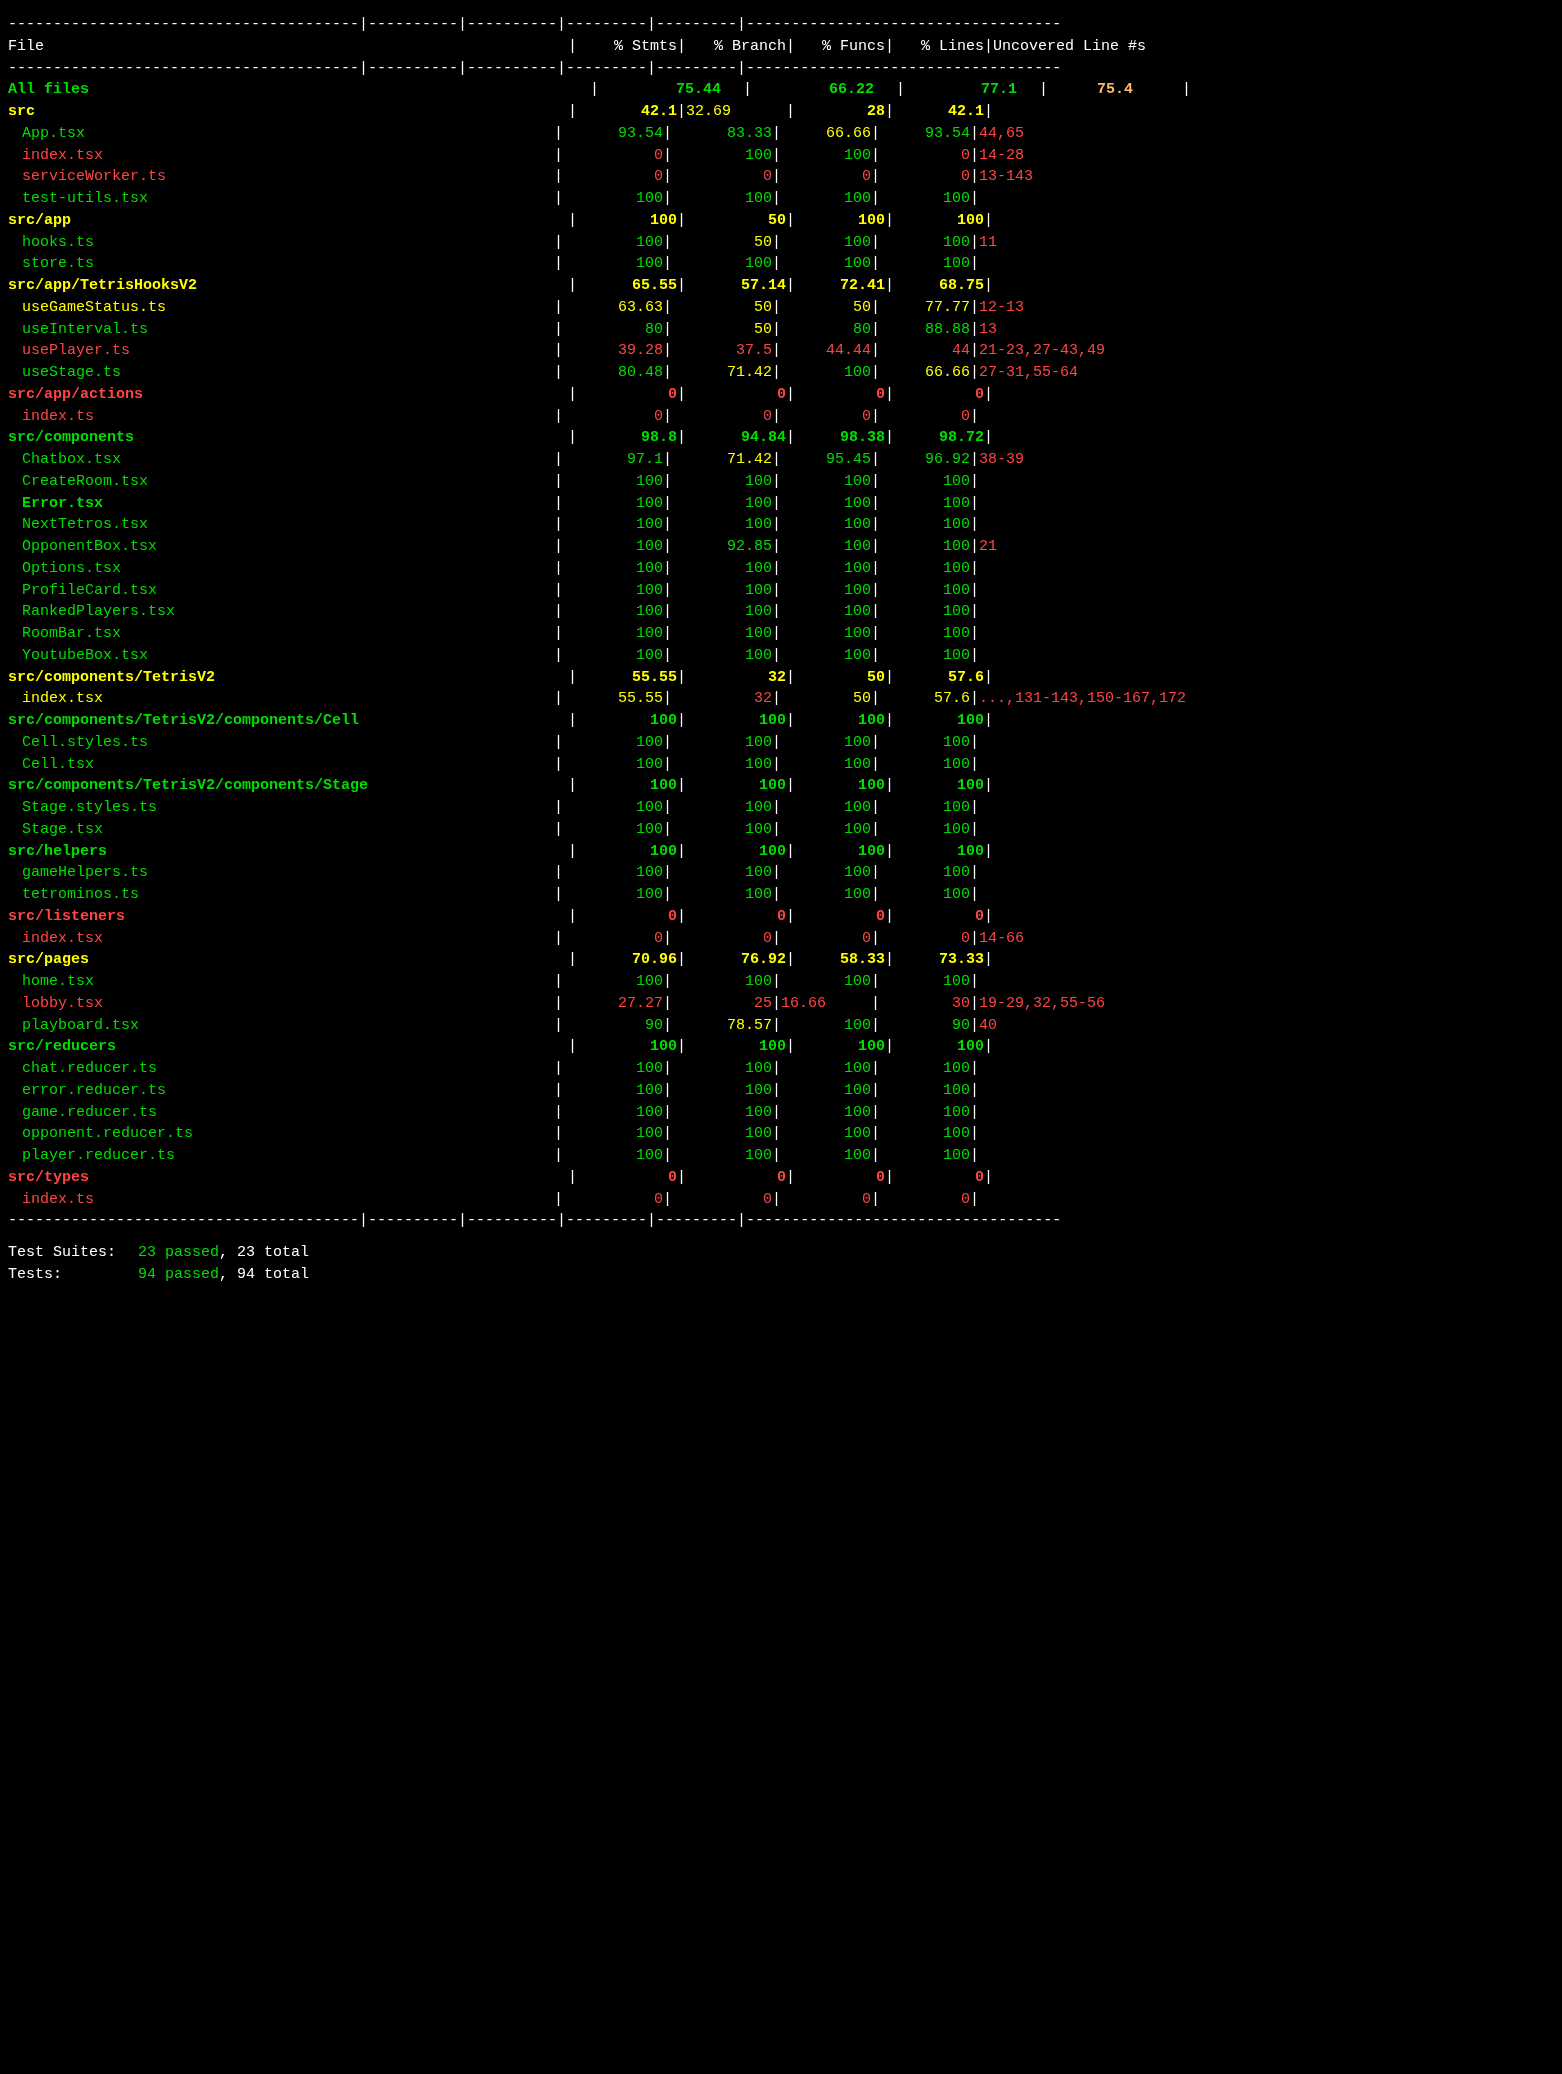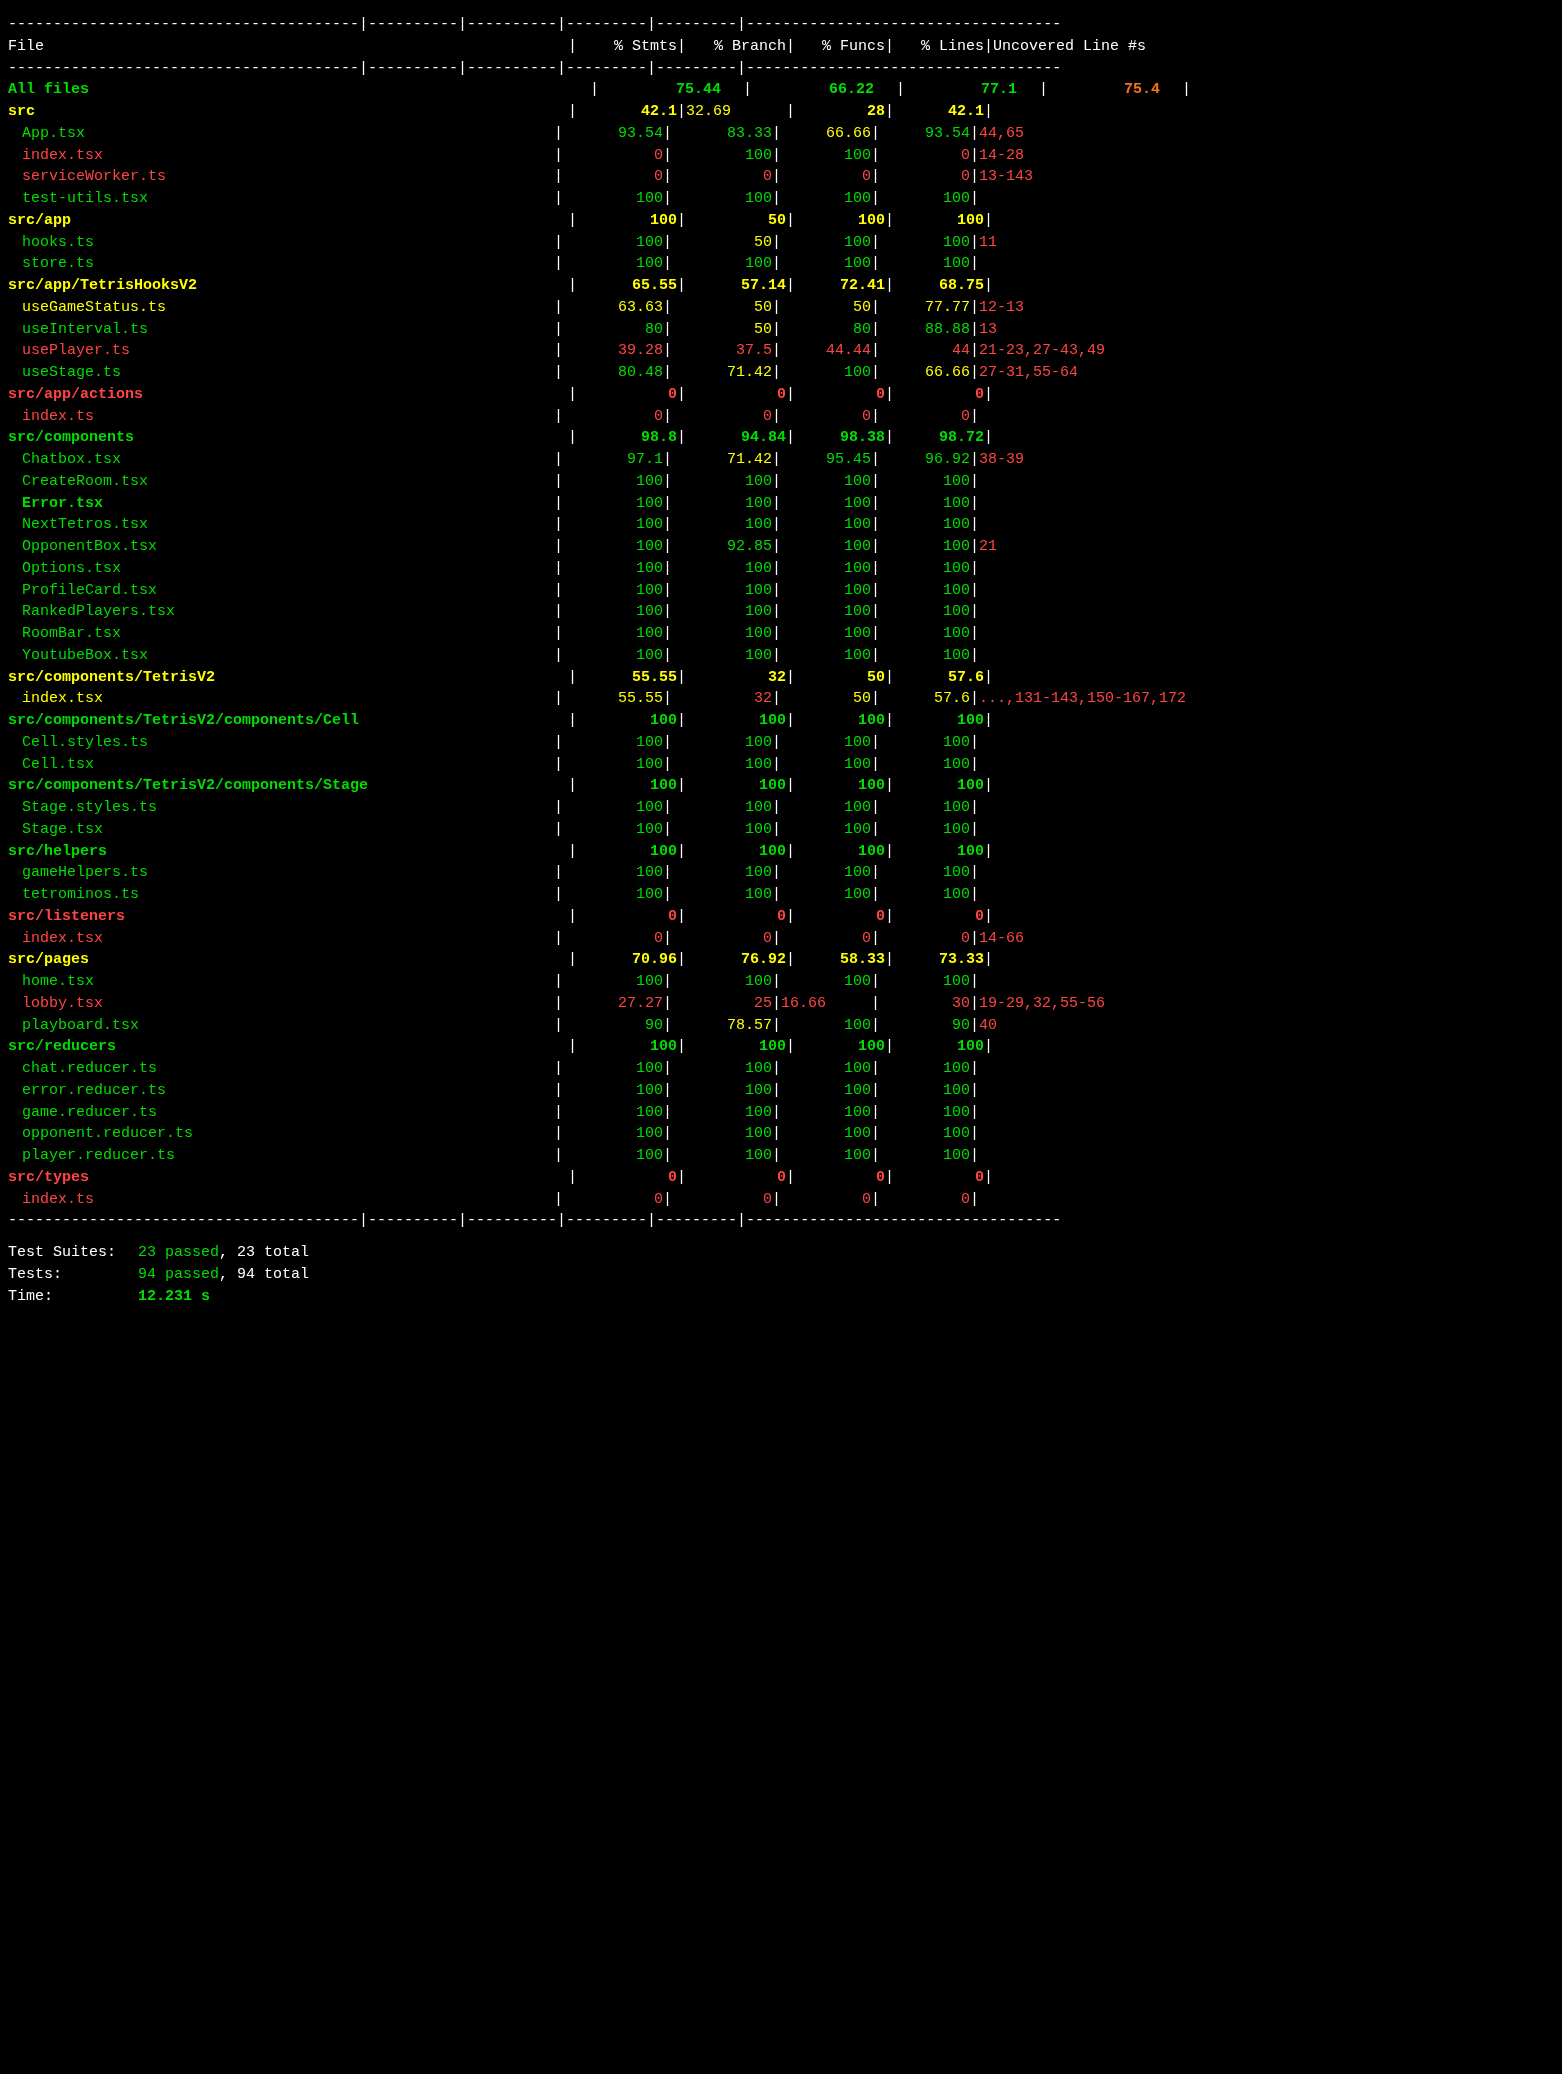"75.4" span { color: #f97316 -> #fdba74; text-align: right -> center }
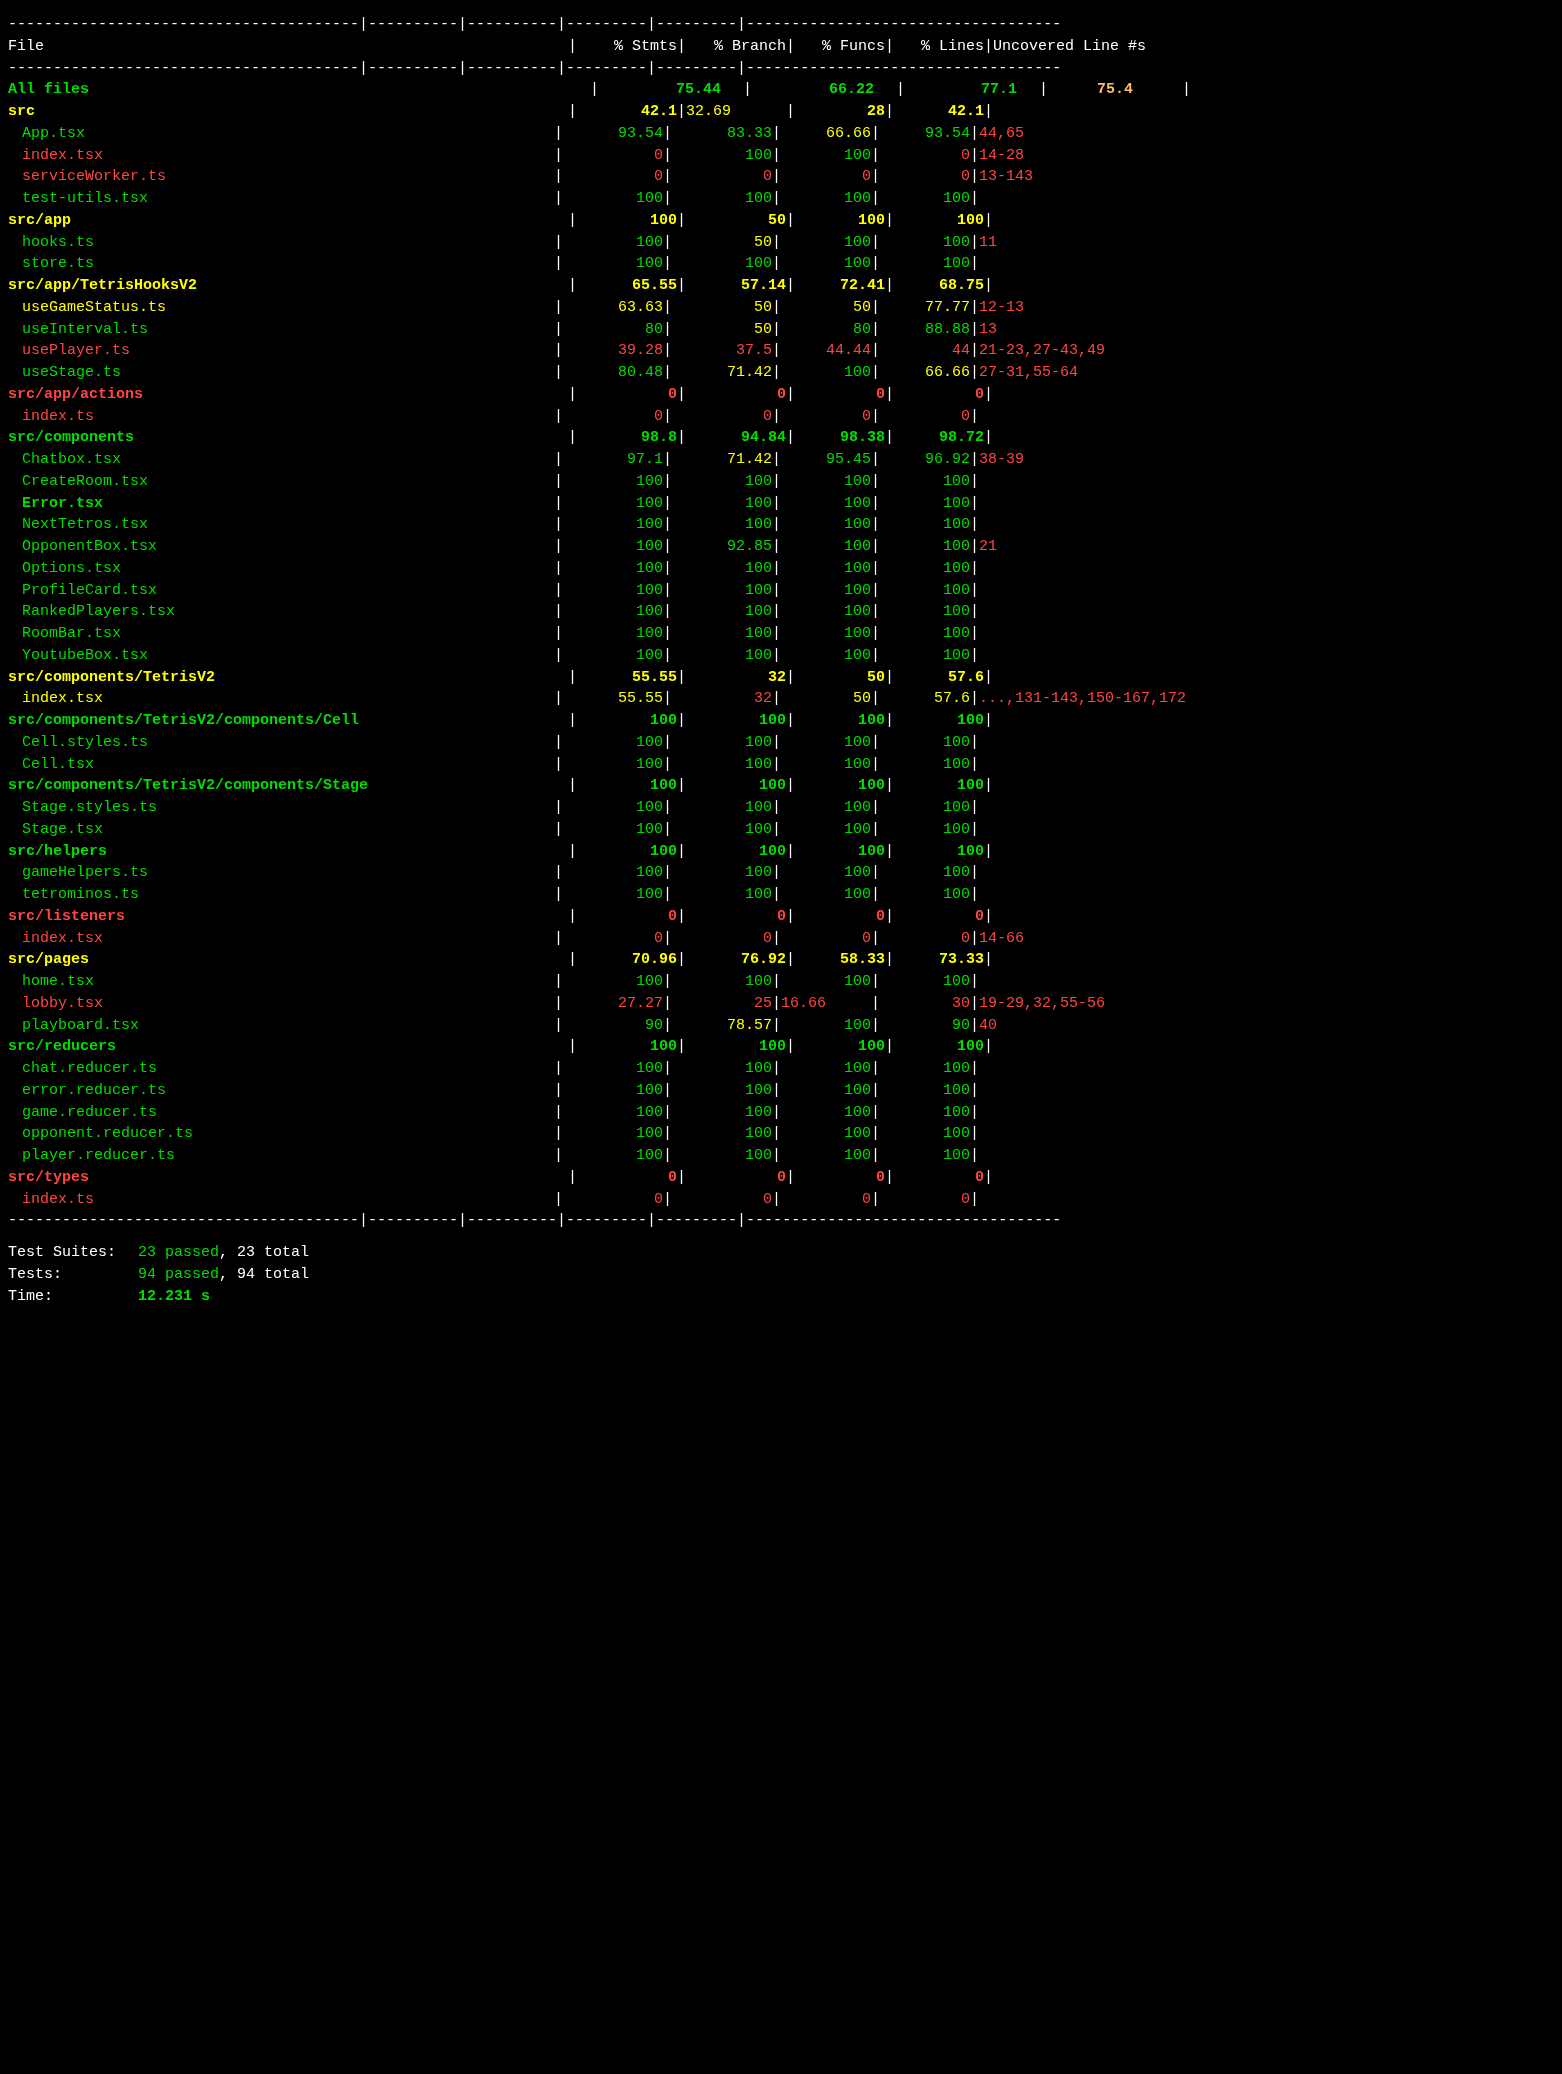"Time: 12.231 s" div { html: <div><span>Time:</span><span>12.231 s</span></div> -> none }
